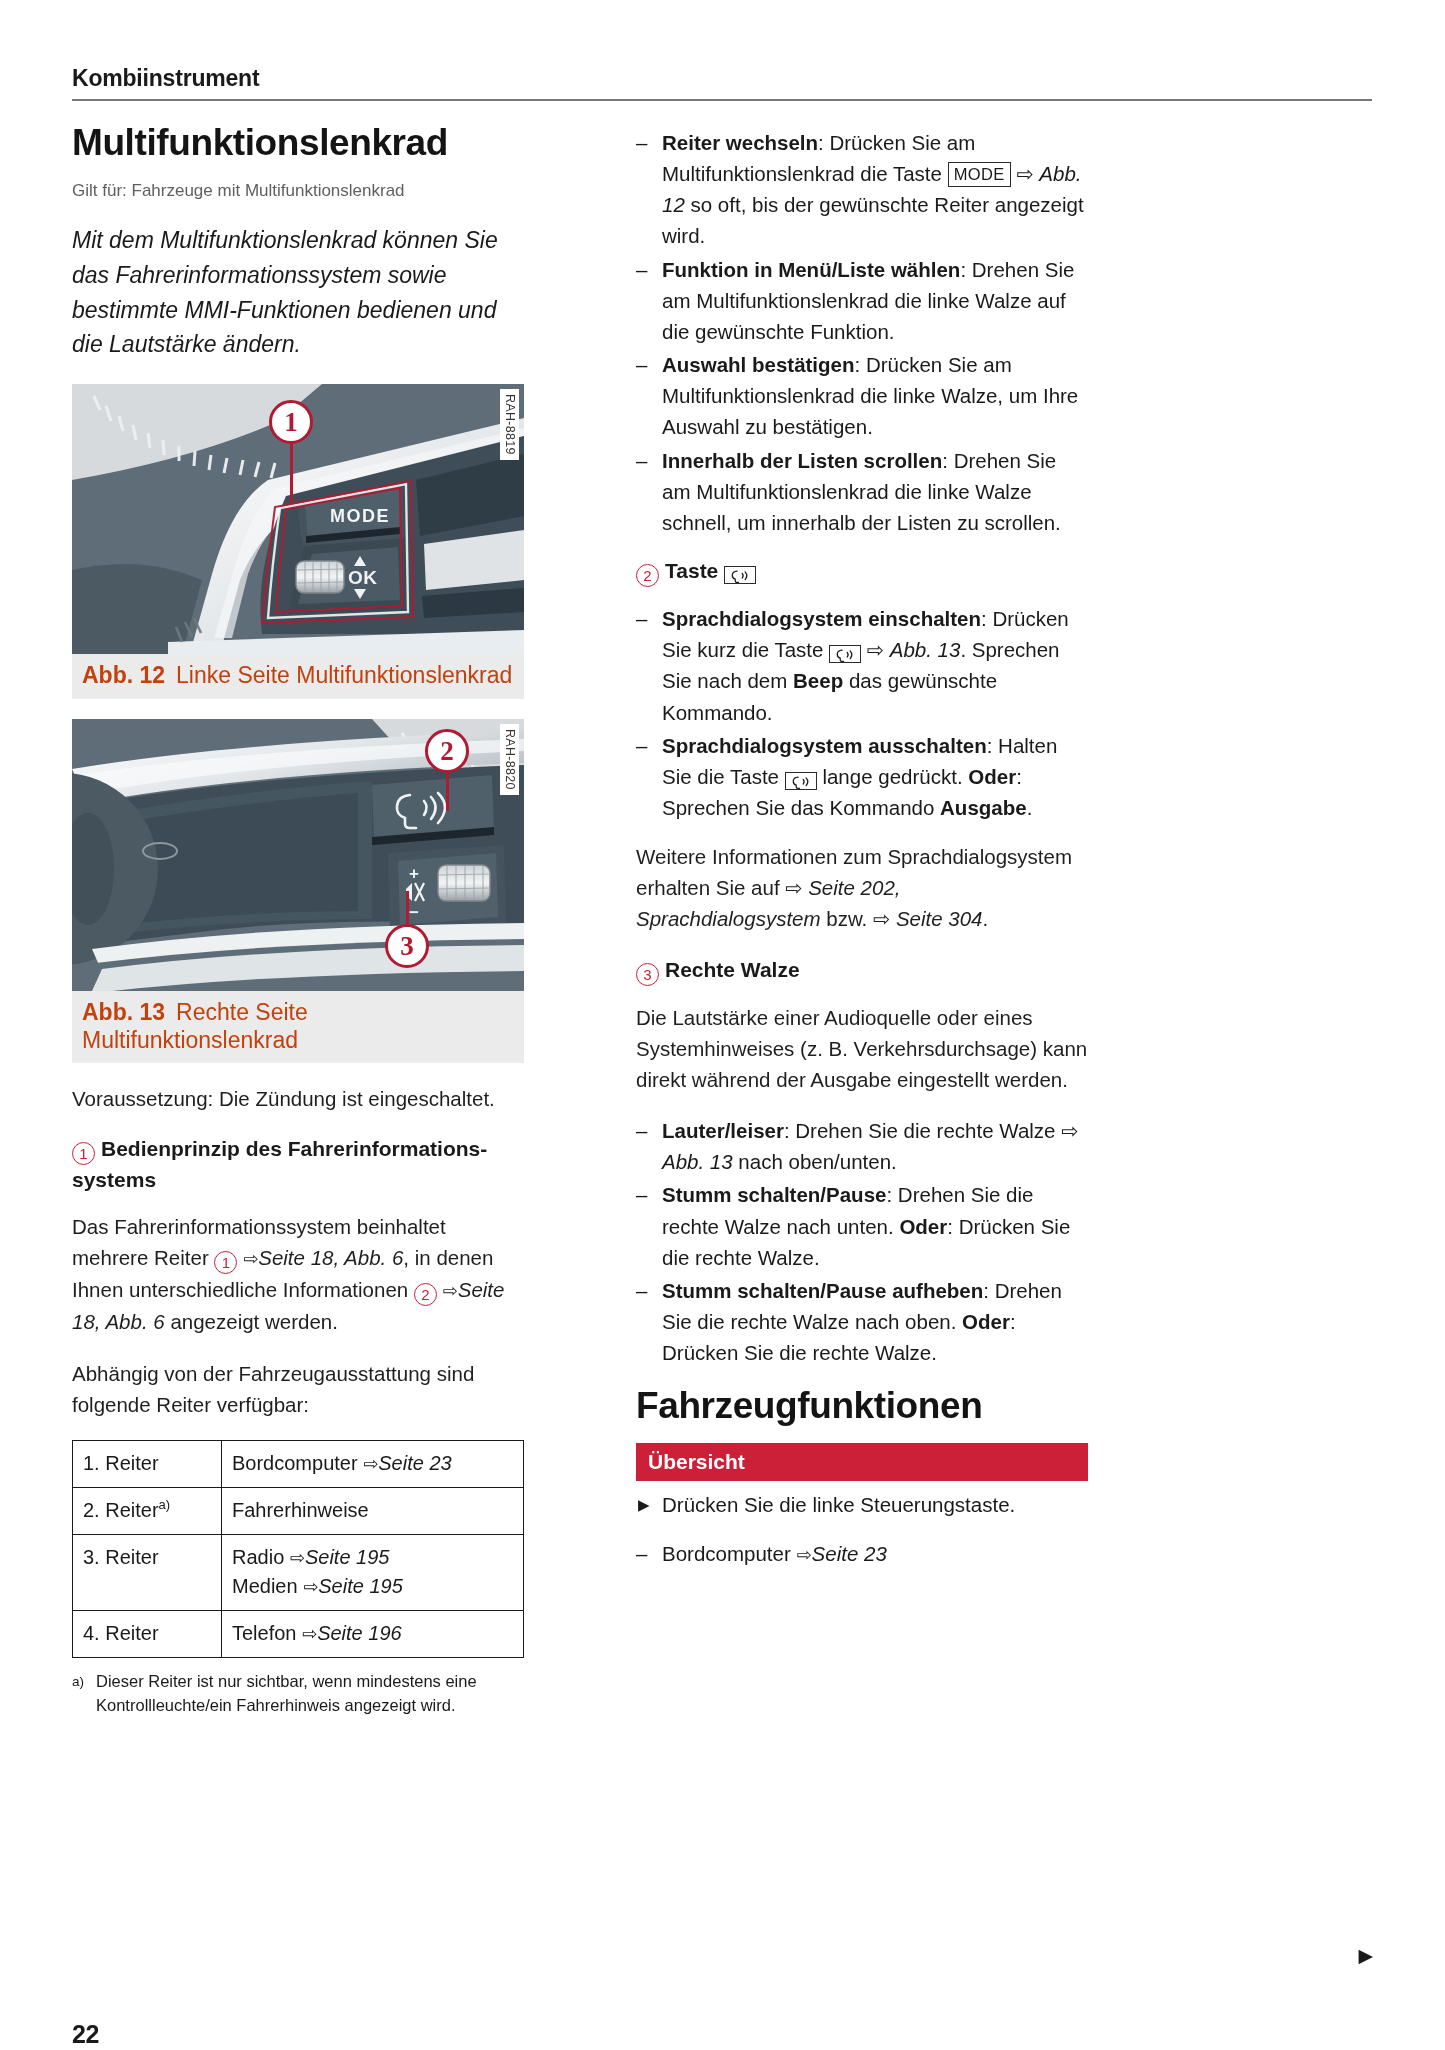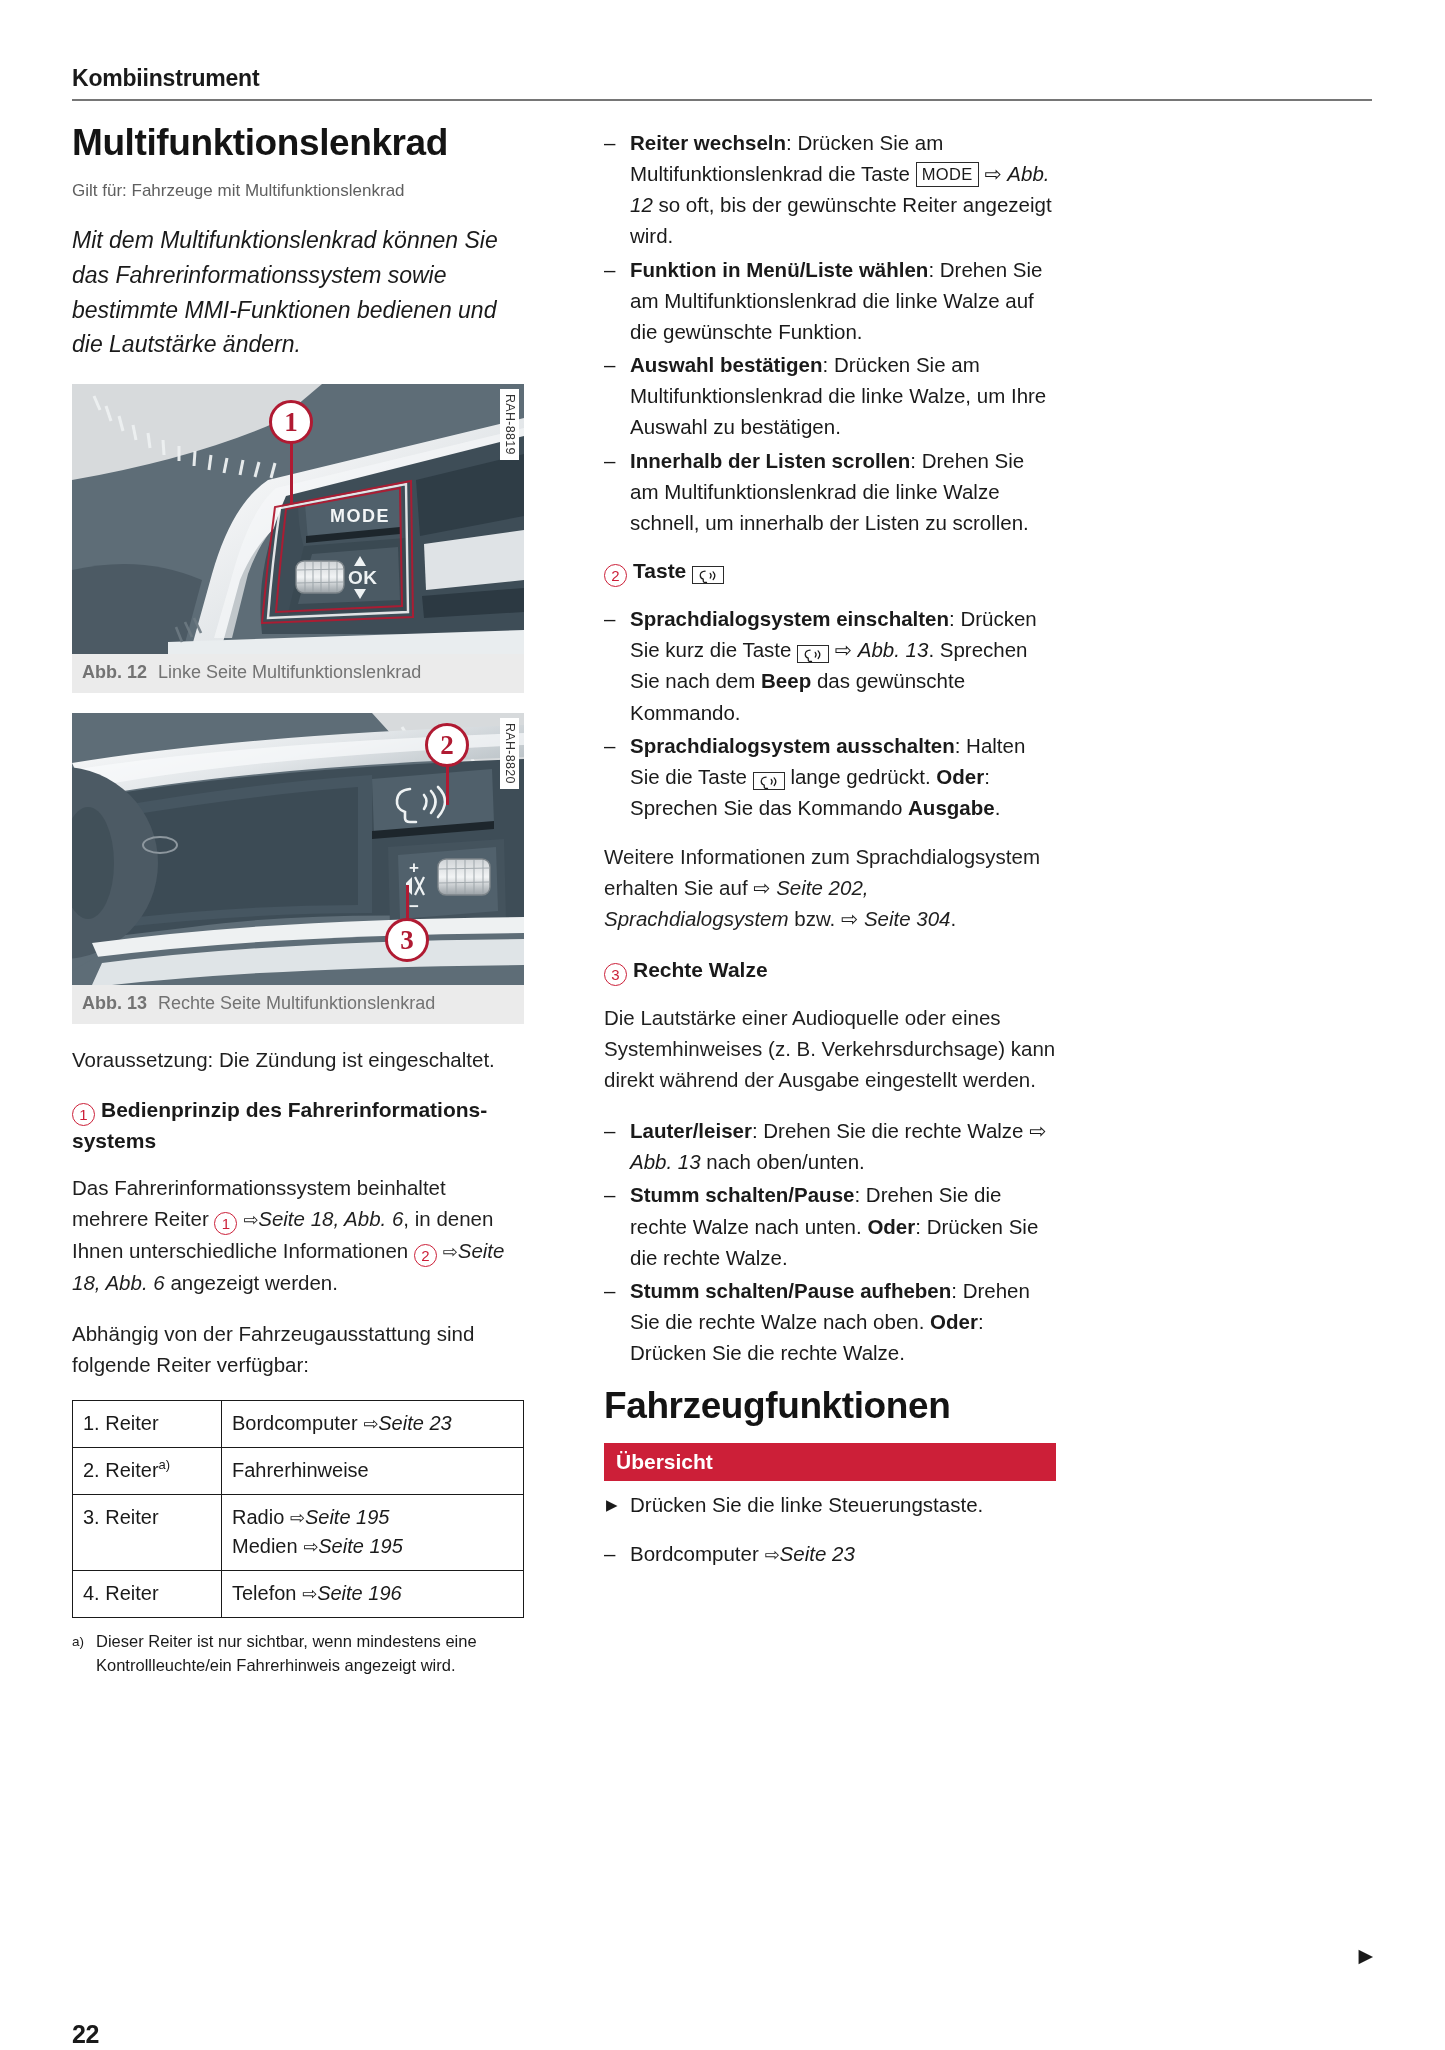"Multifunktionslenkrad" .columns { gap: 80px -> 112px }
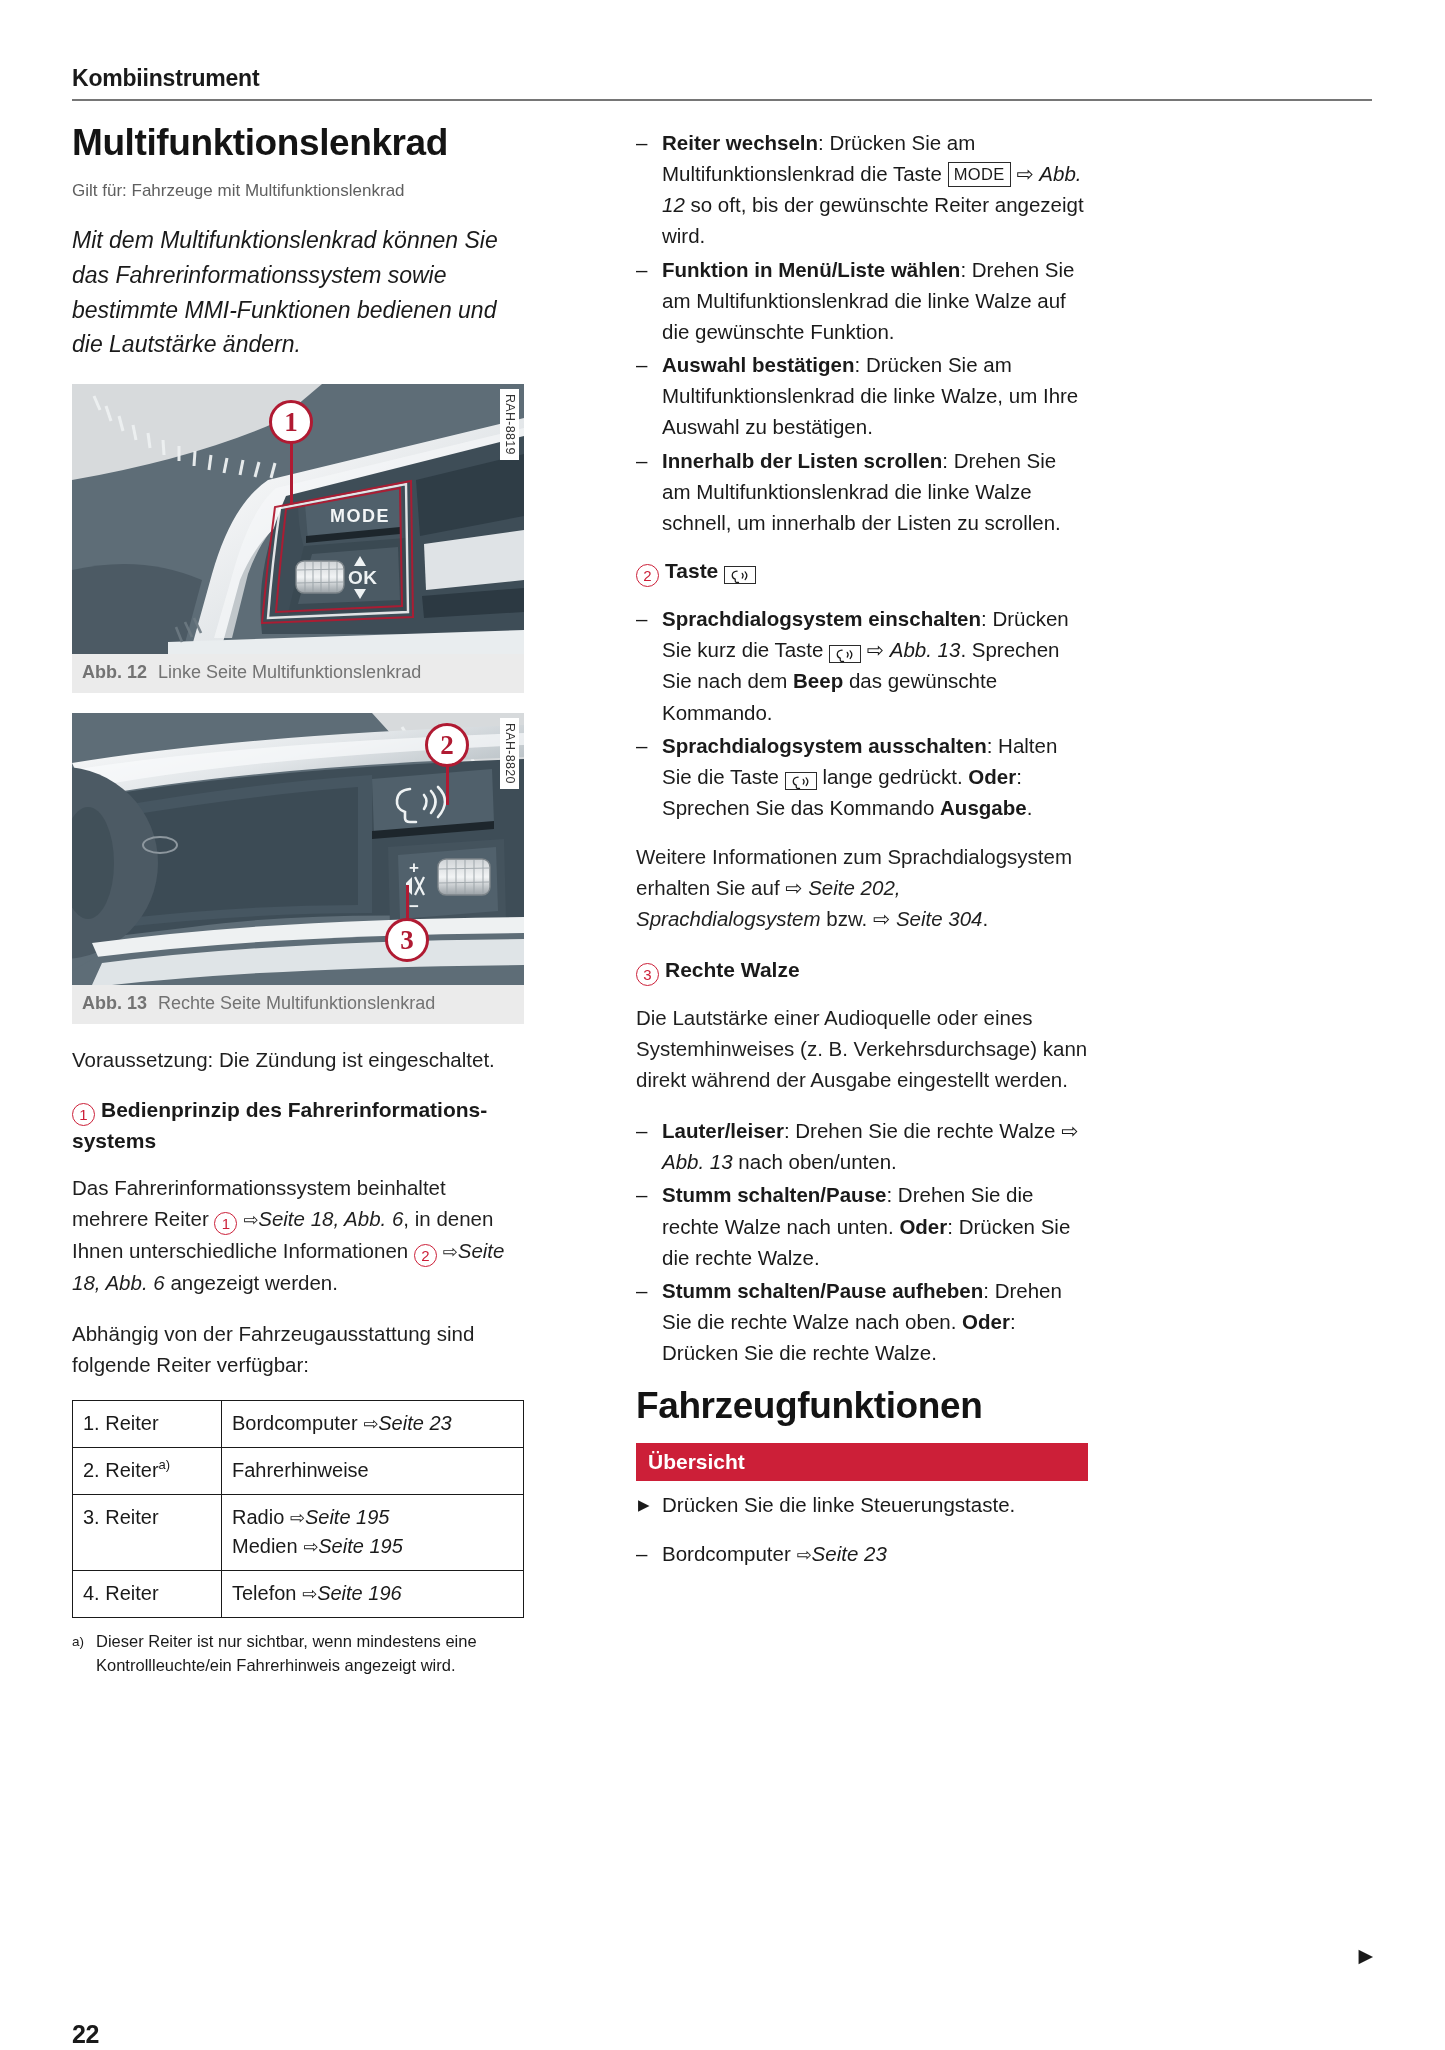"Abb. 12 Linke Seite" .figure-caption { color: #737373 -> #c2410c; font-size: 18px -> 23px }
